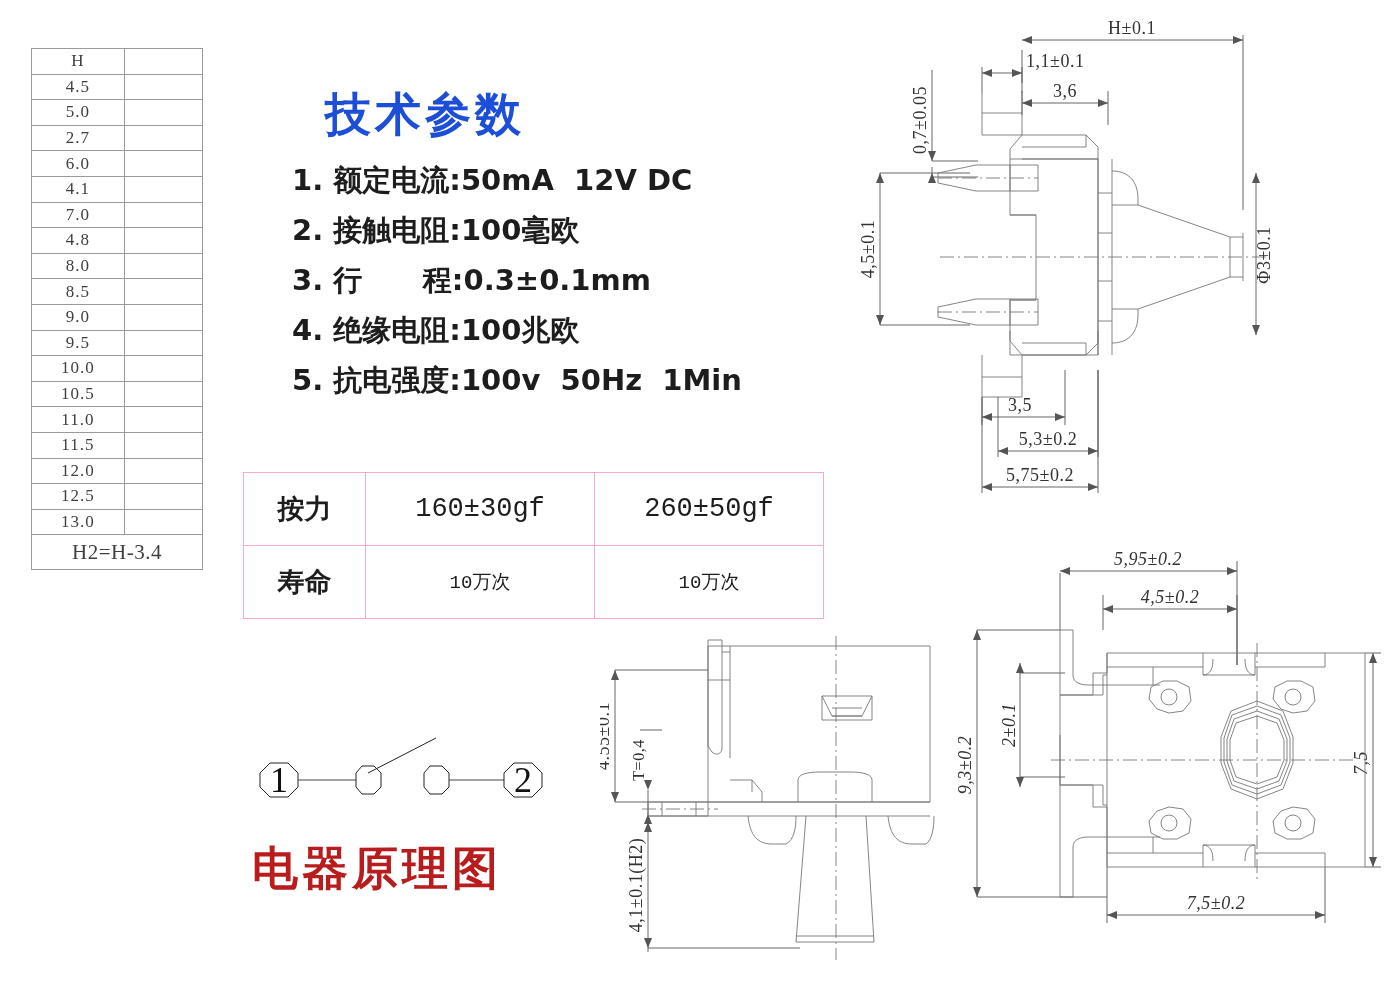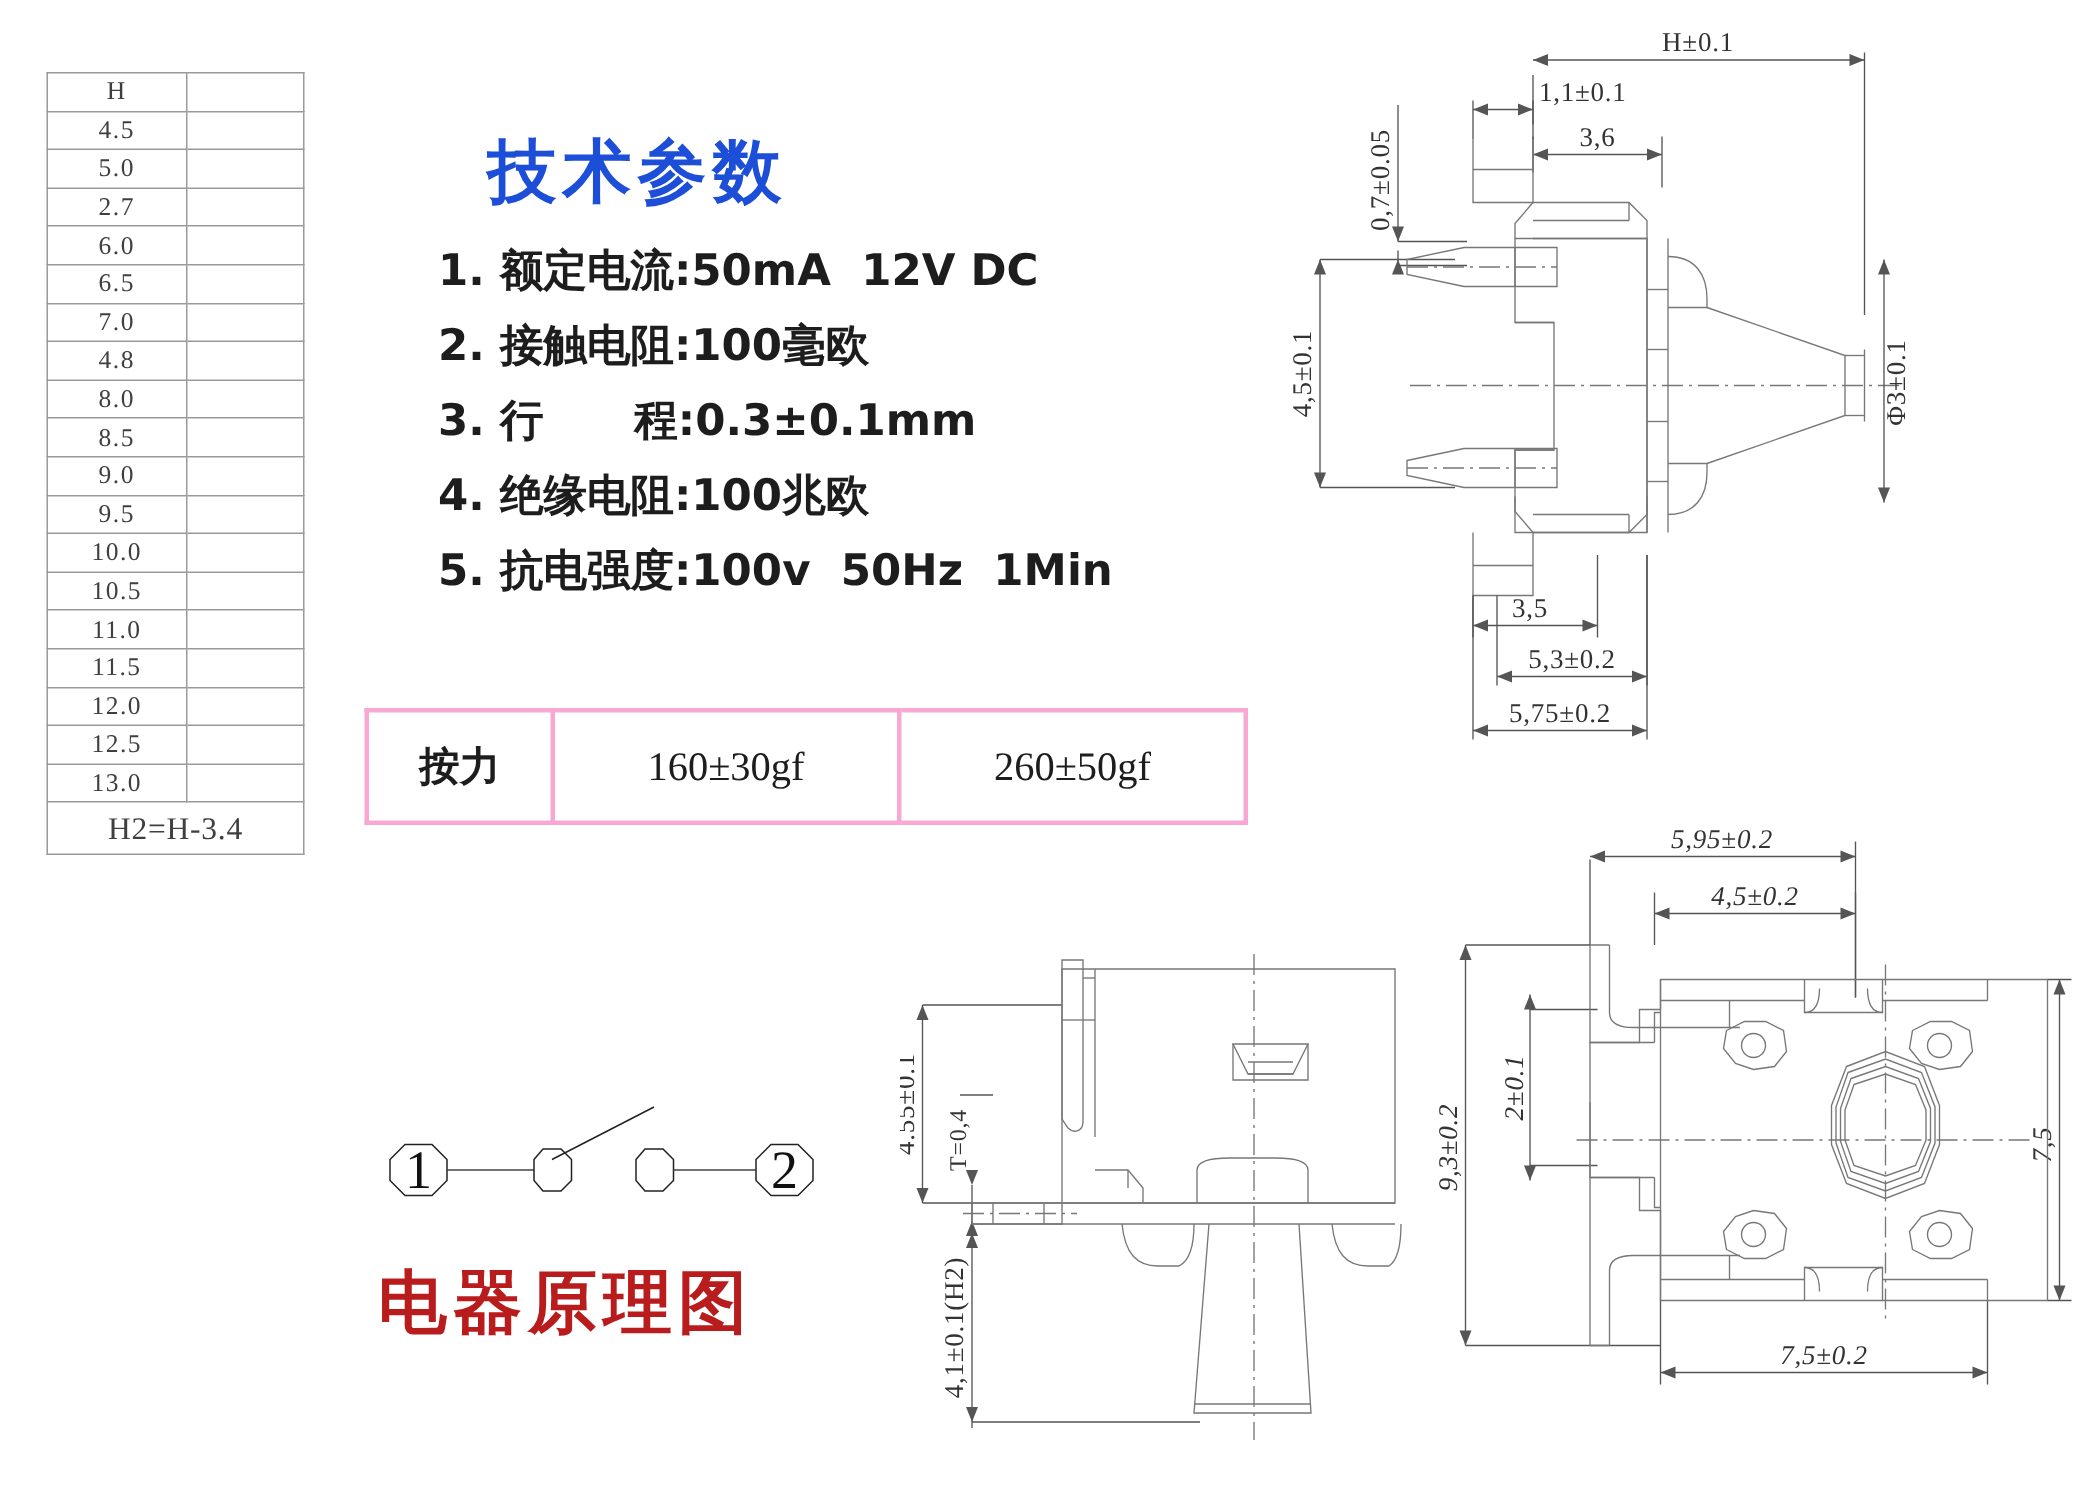"6.5" td.c-left { text: 6.5 -> 4.1 }
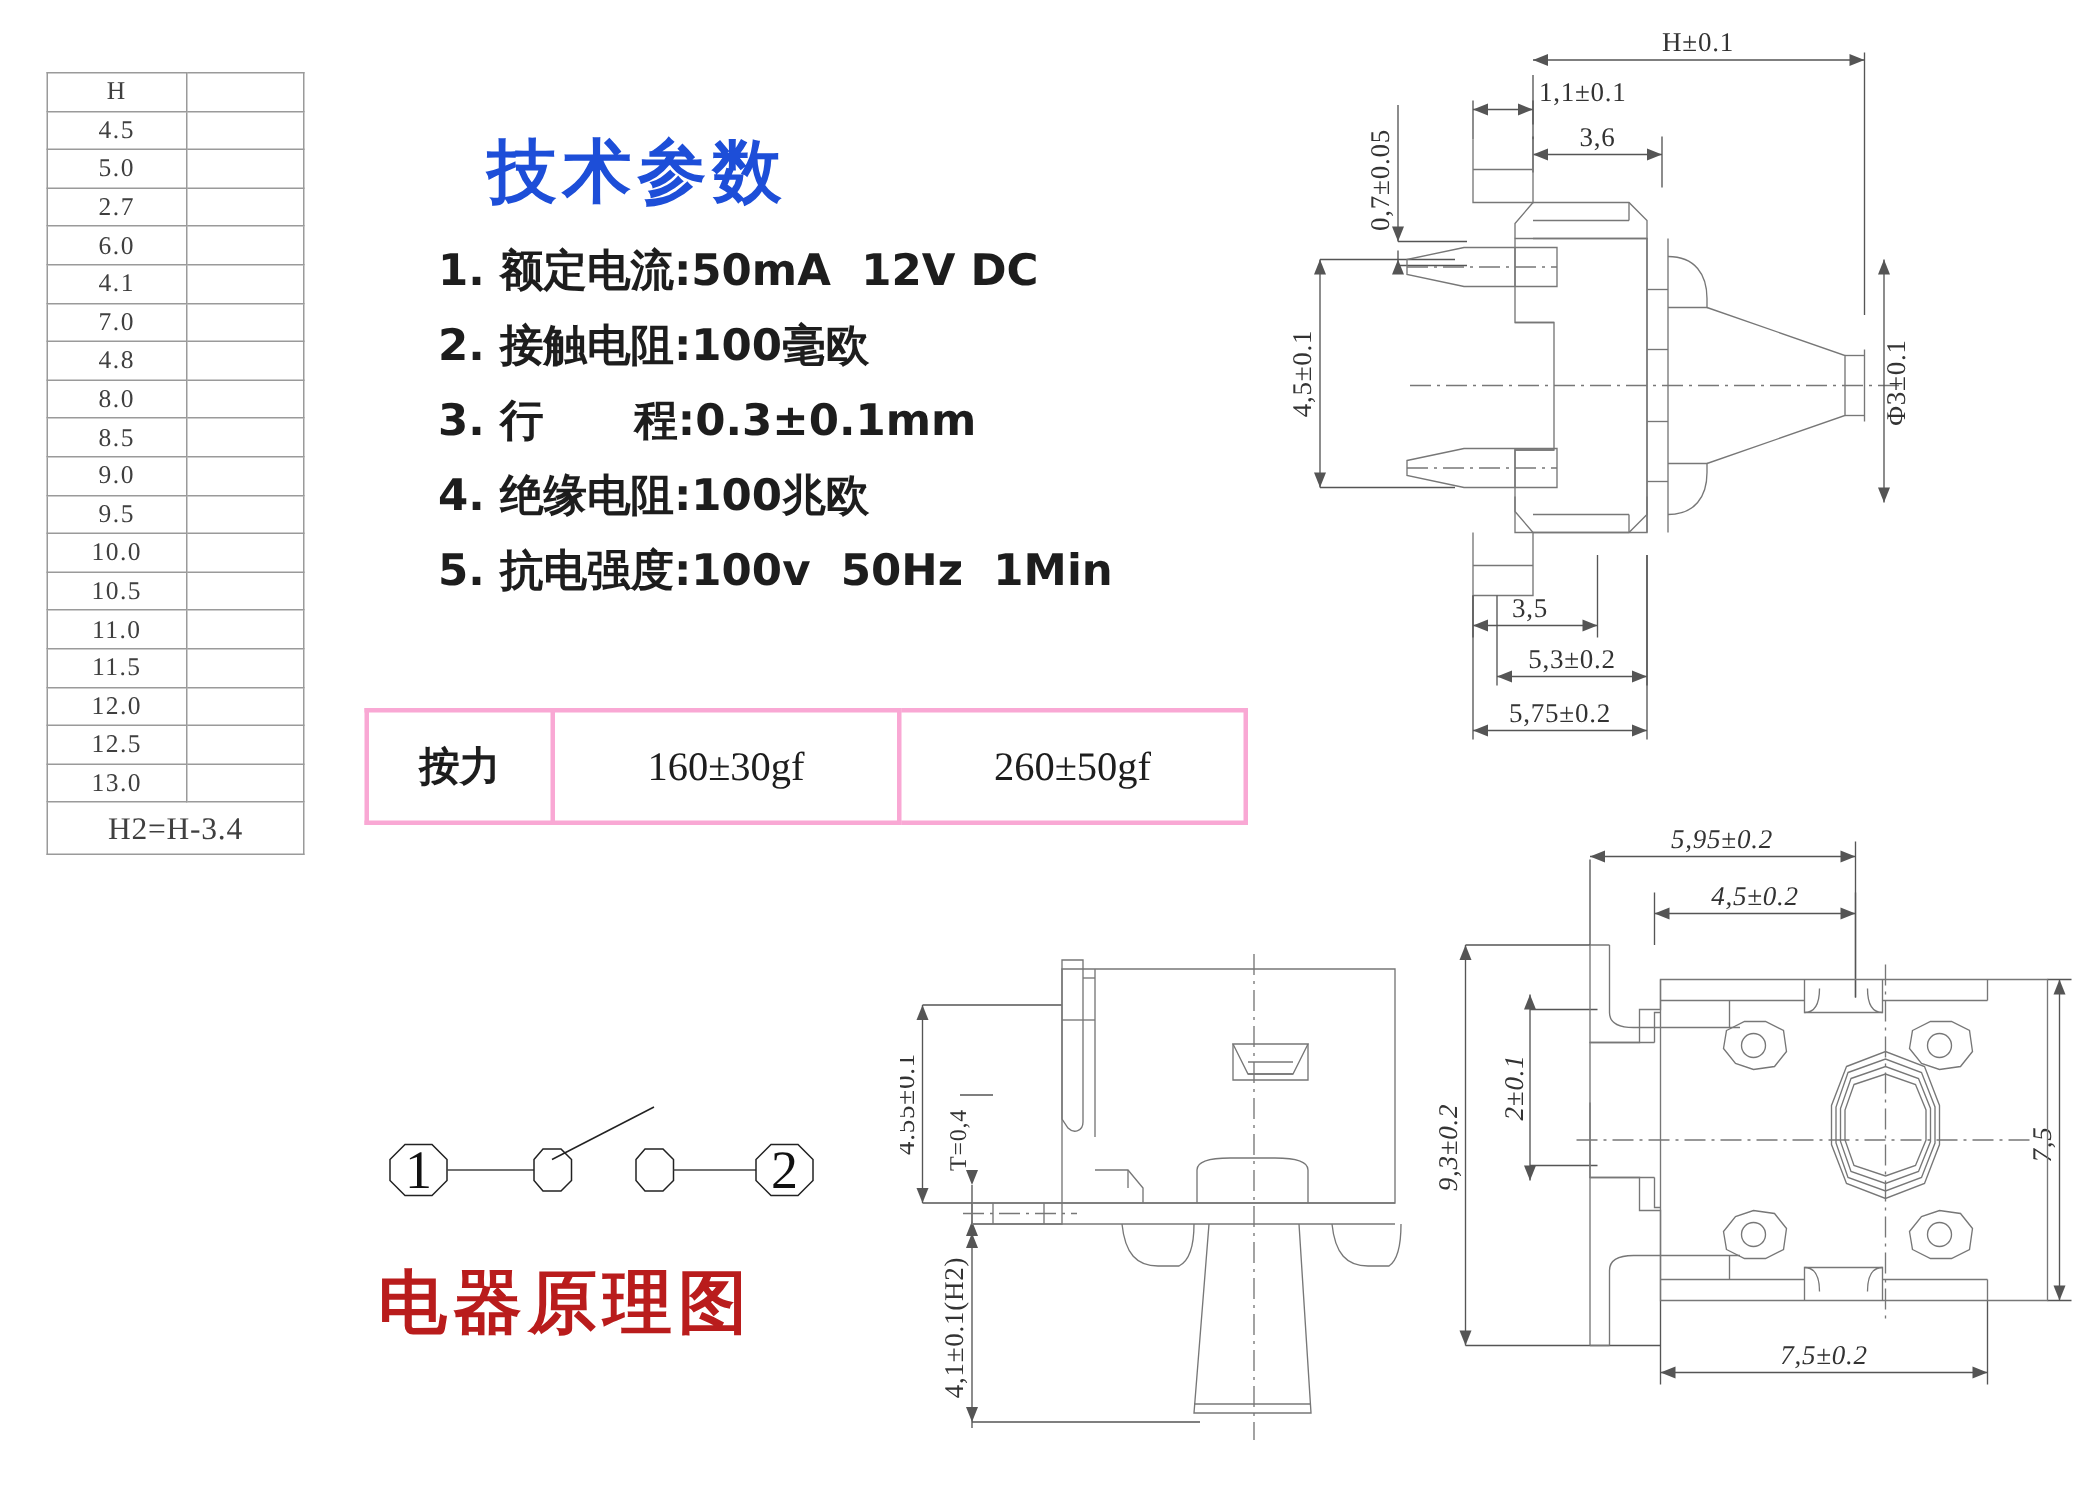"按力" #force-table td { border: 3px solid #f9a8d4 -> 1px solid #f9a8d4; font-family: Liberation Serif, serif -> Liberation Mono, monospace }
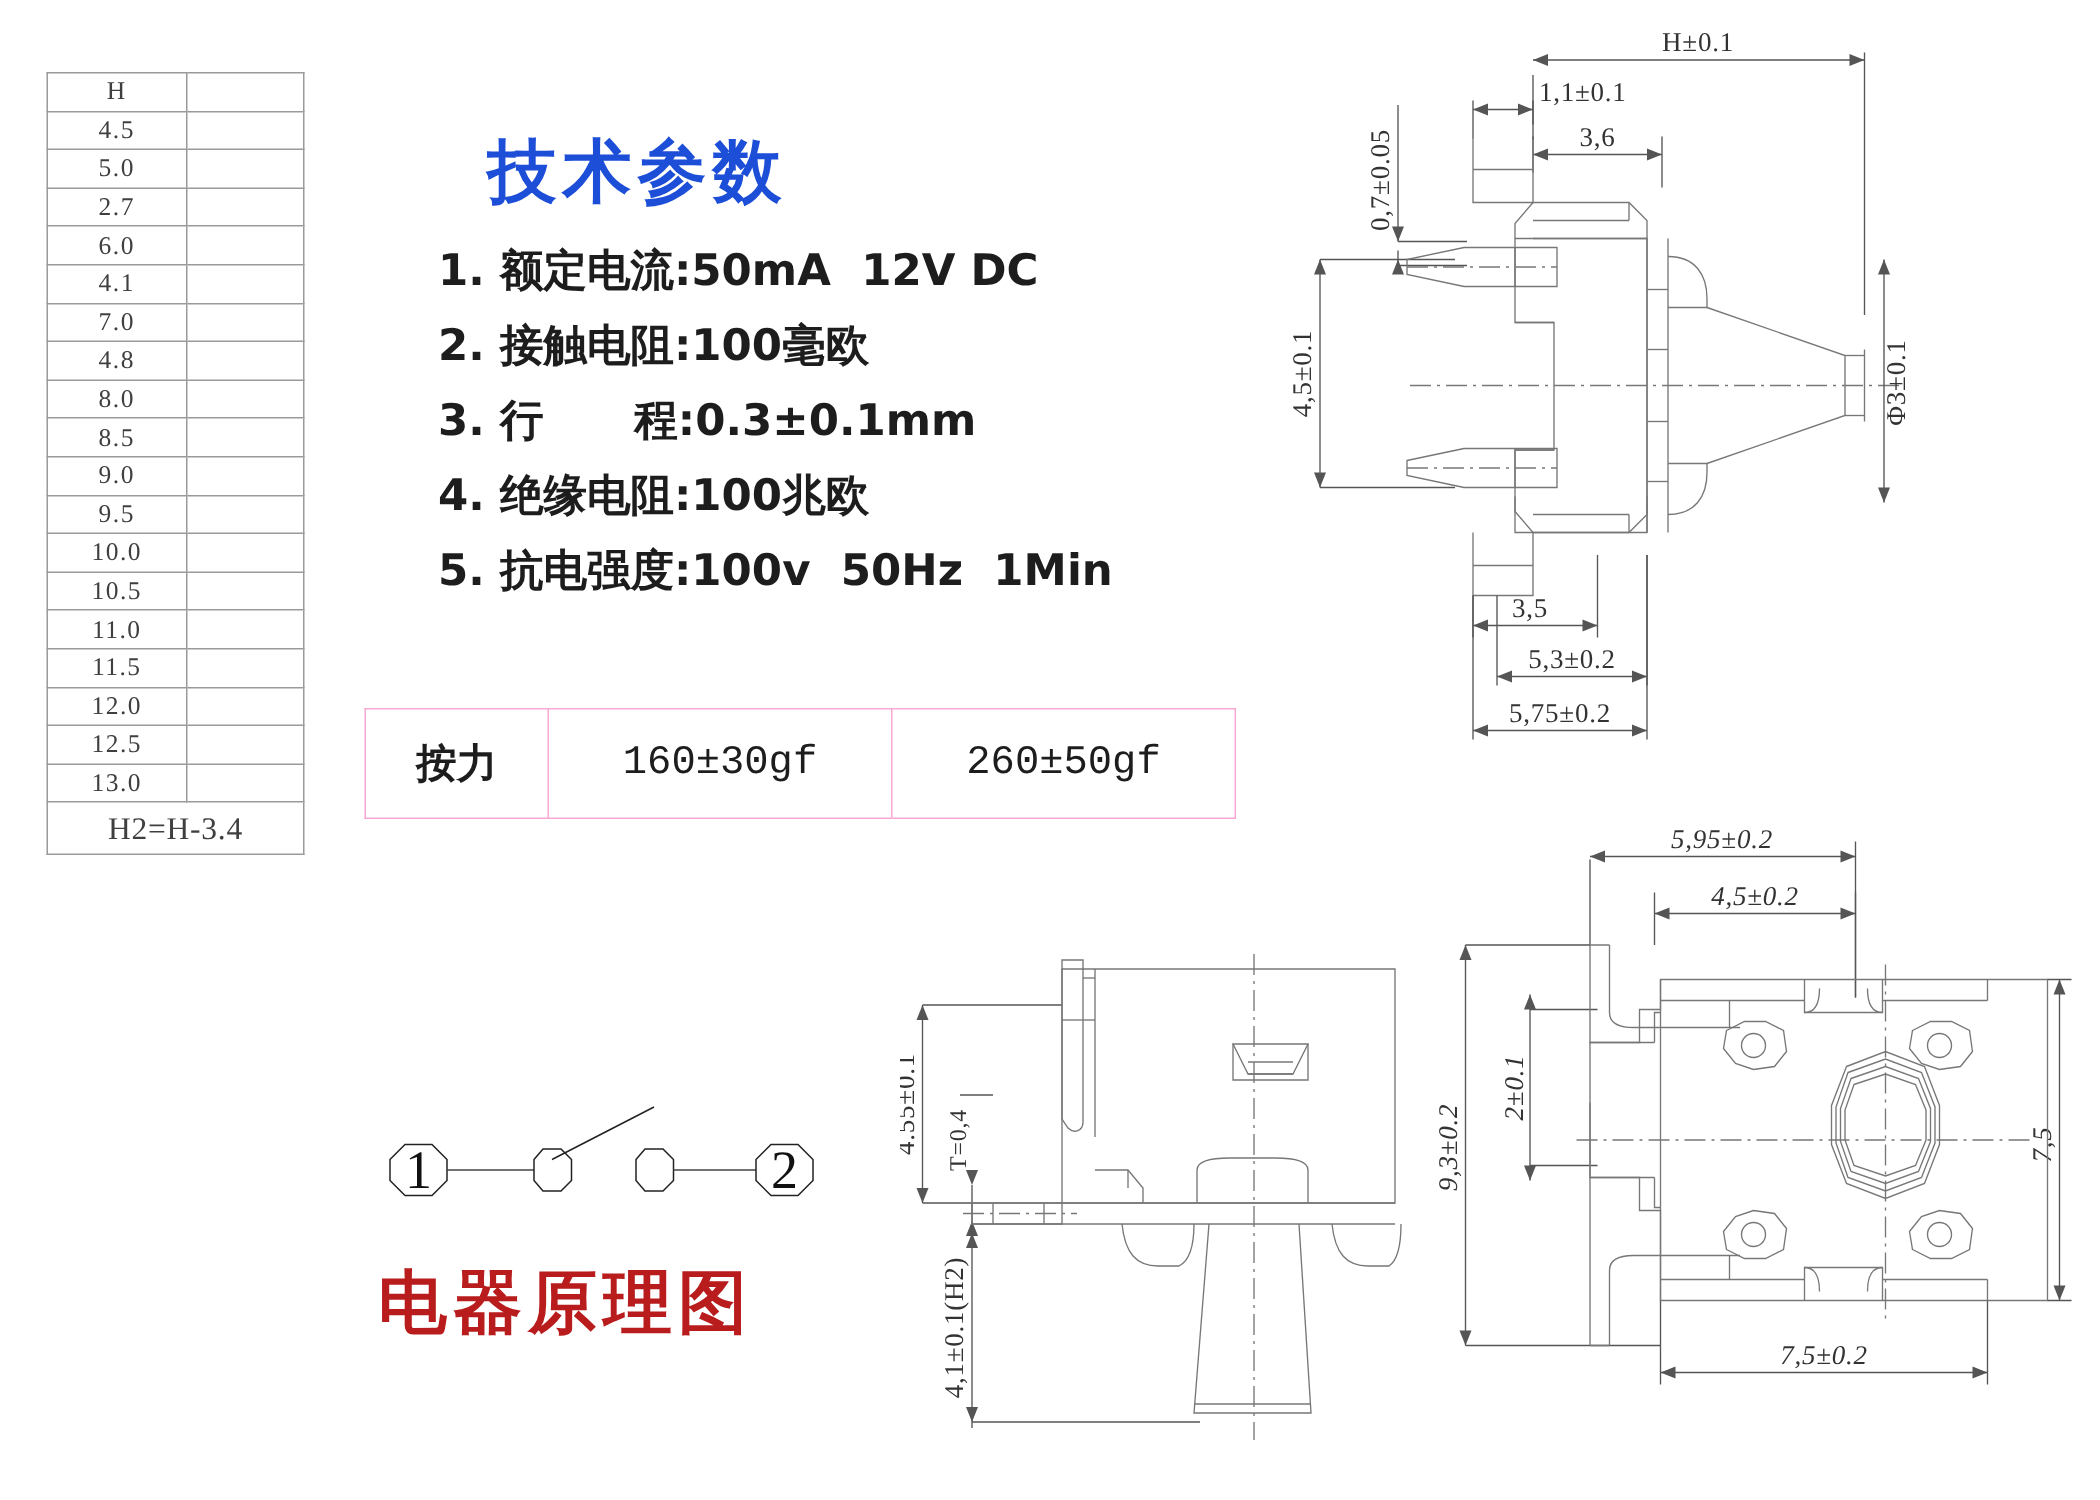"寿命" tr { html: none -> <tr> <td>寿命</td> <td>10万次</td> <td>10万次</td> </tr> }
